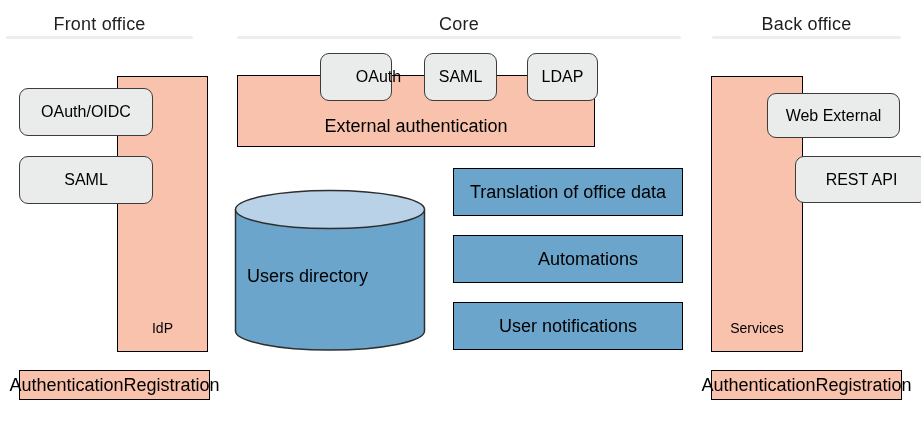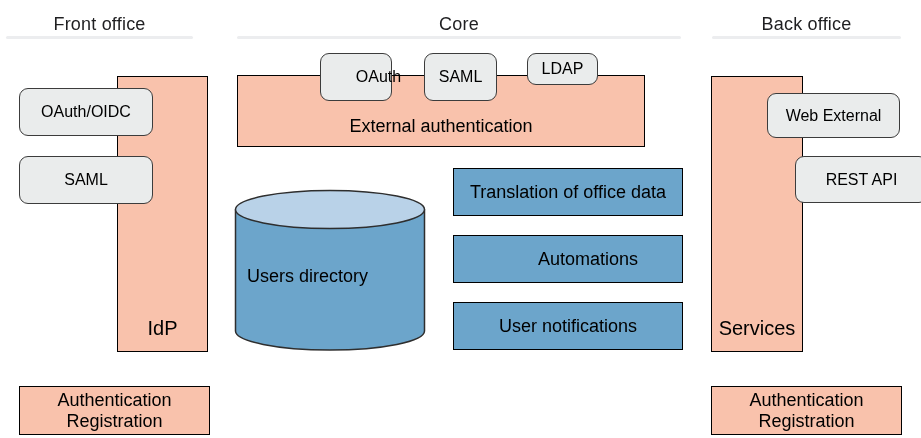"LDAP" .chip-ldap-core { height: 32px -> 48px }
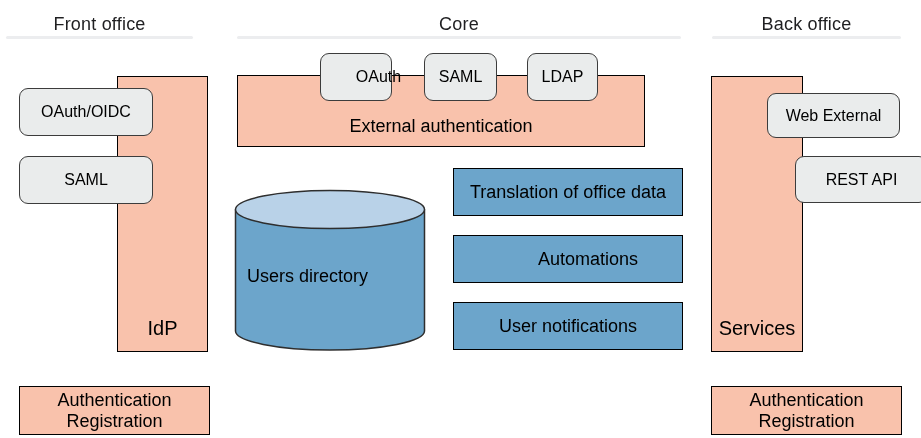"External authentication" .extauth { width: 408px -> 358px }
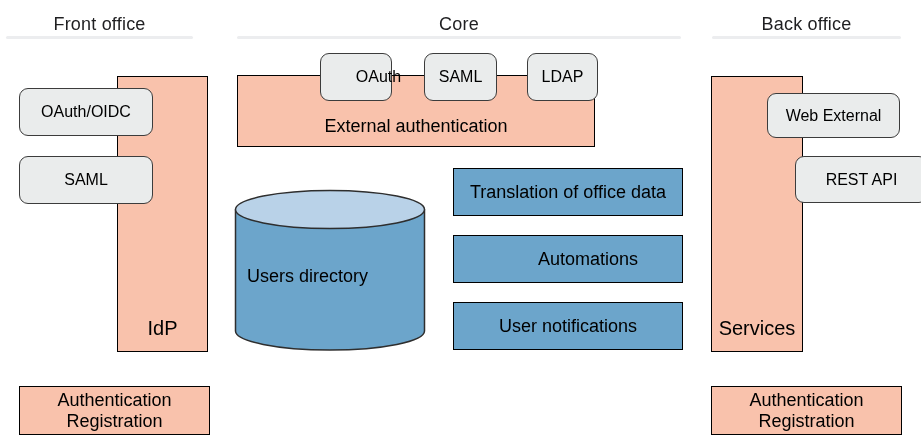"IdP" .pillar-label { font-size: 20px -> 14px }
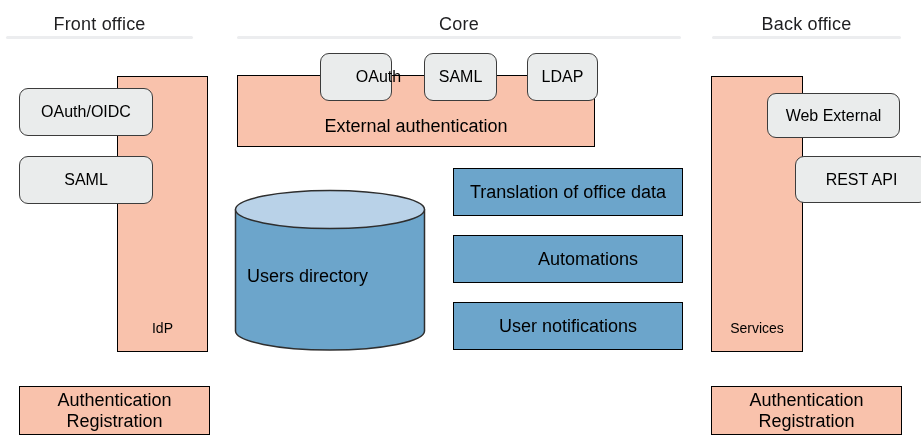"Authentication" .authbox { flex-direction: column -> row; height: 49px -> 30px; top: 386px -> 370px }
